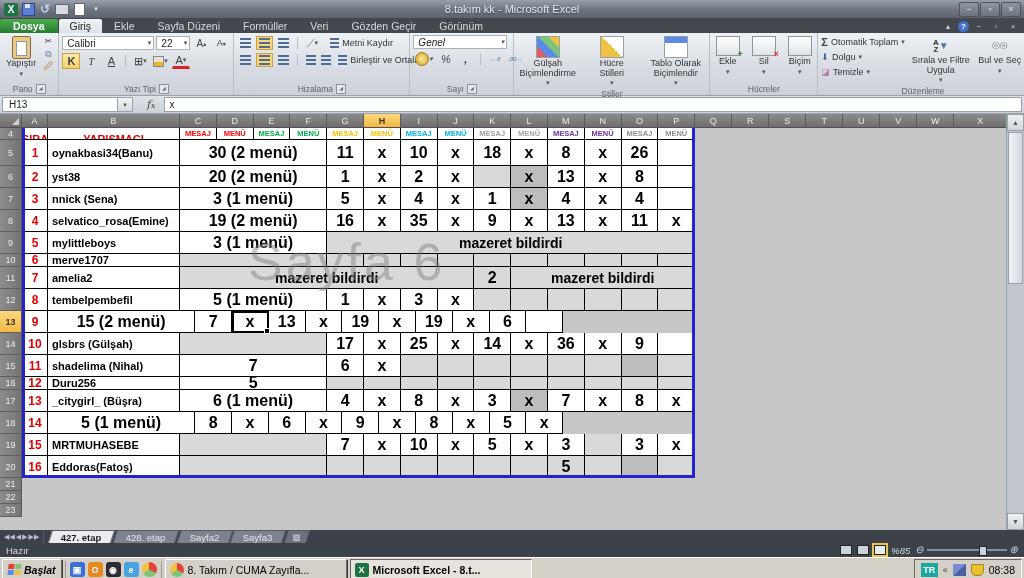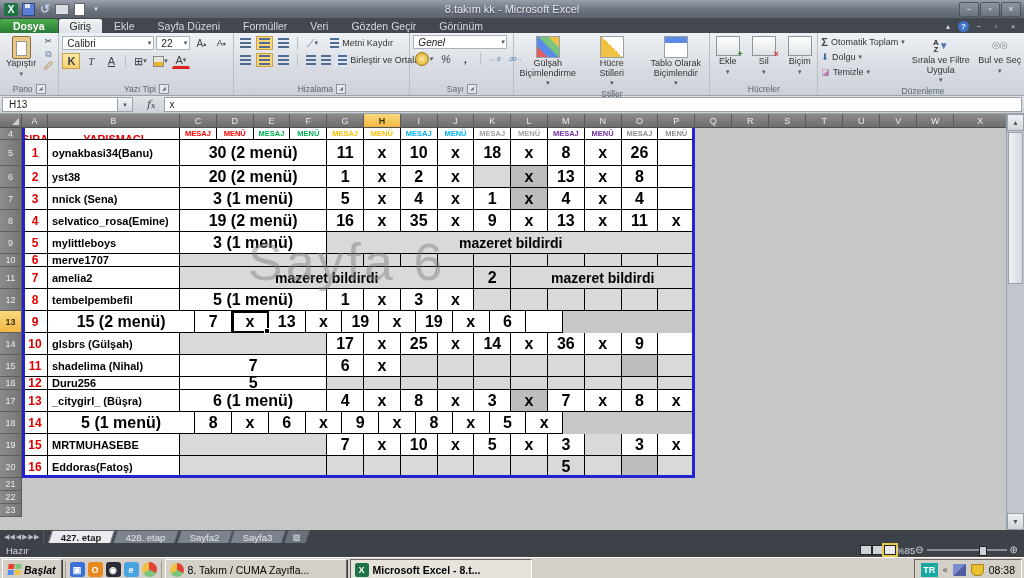"%85" .sb-right { font-style: none -> italic; gap: none -> 5px }
